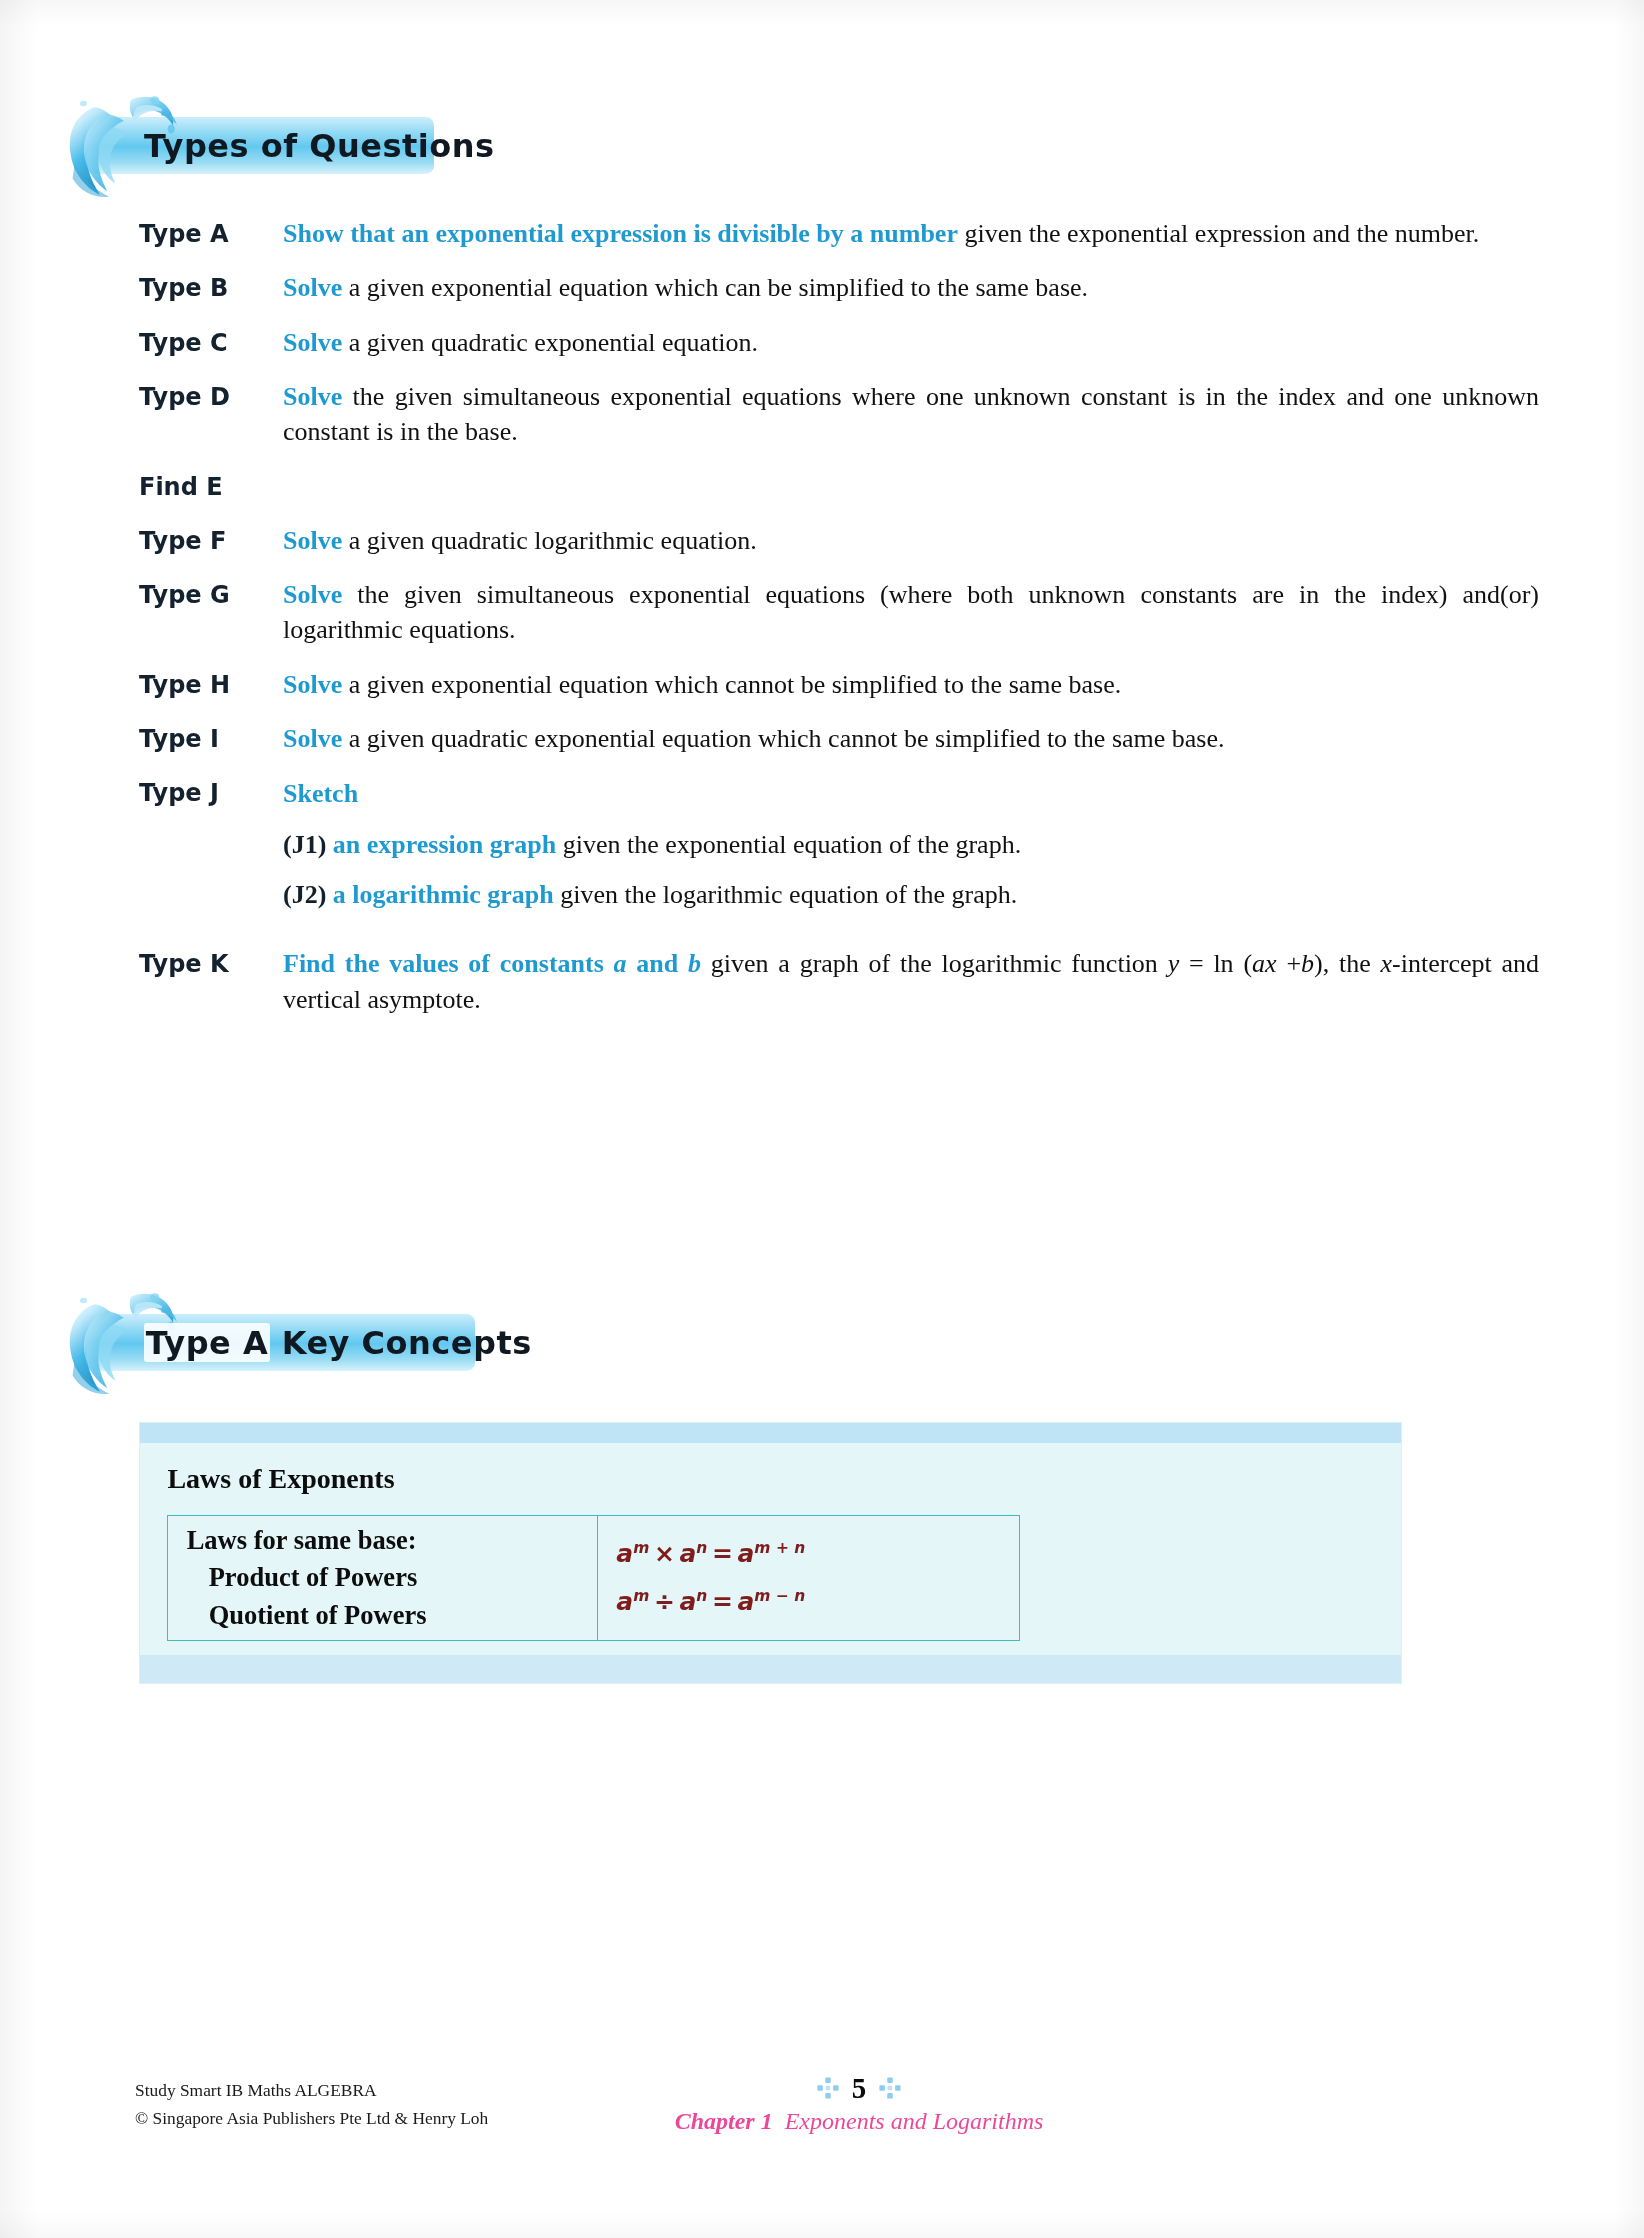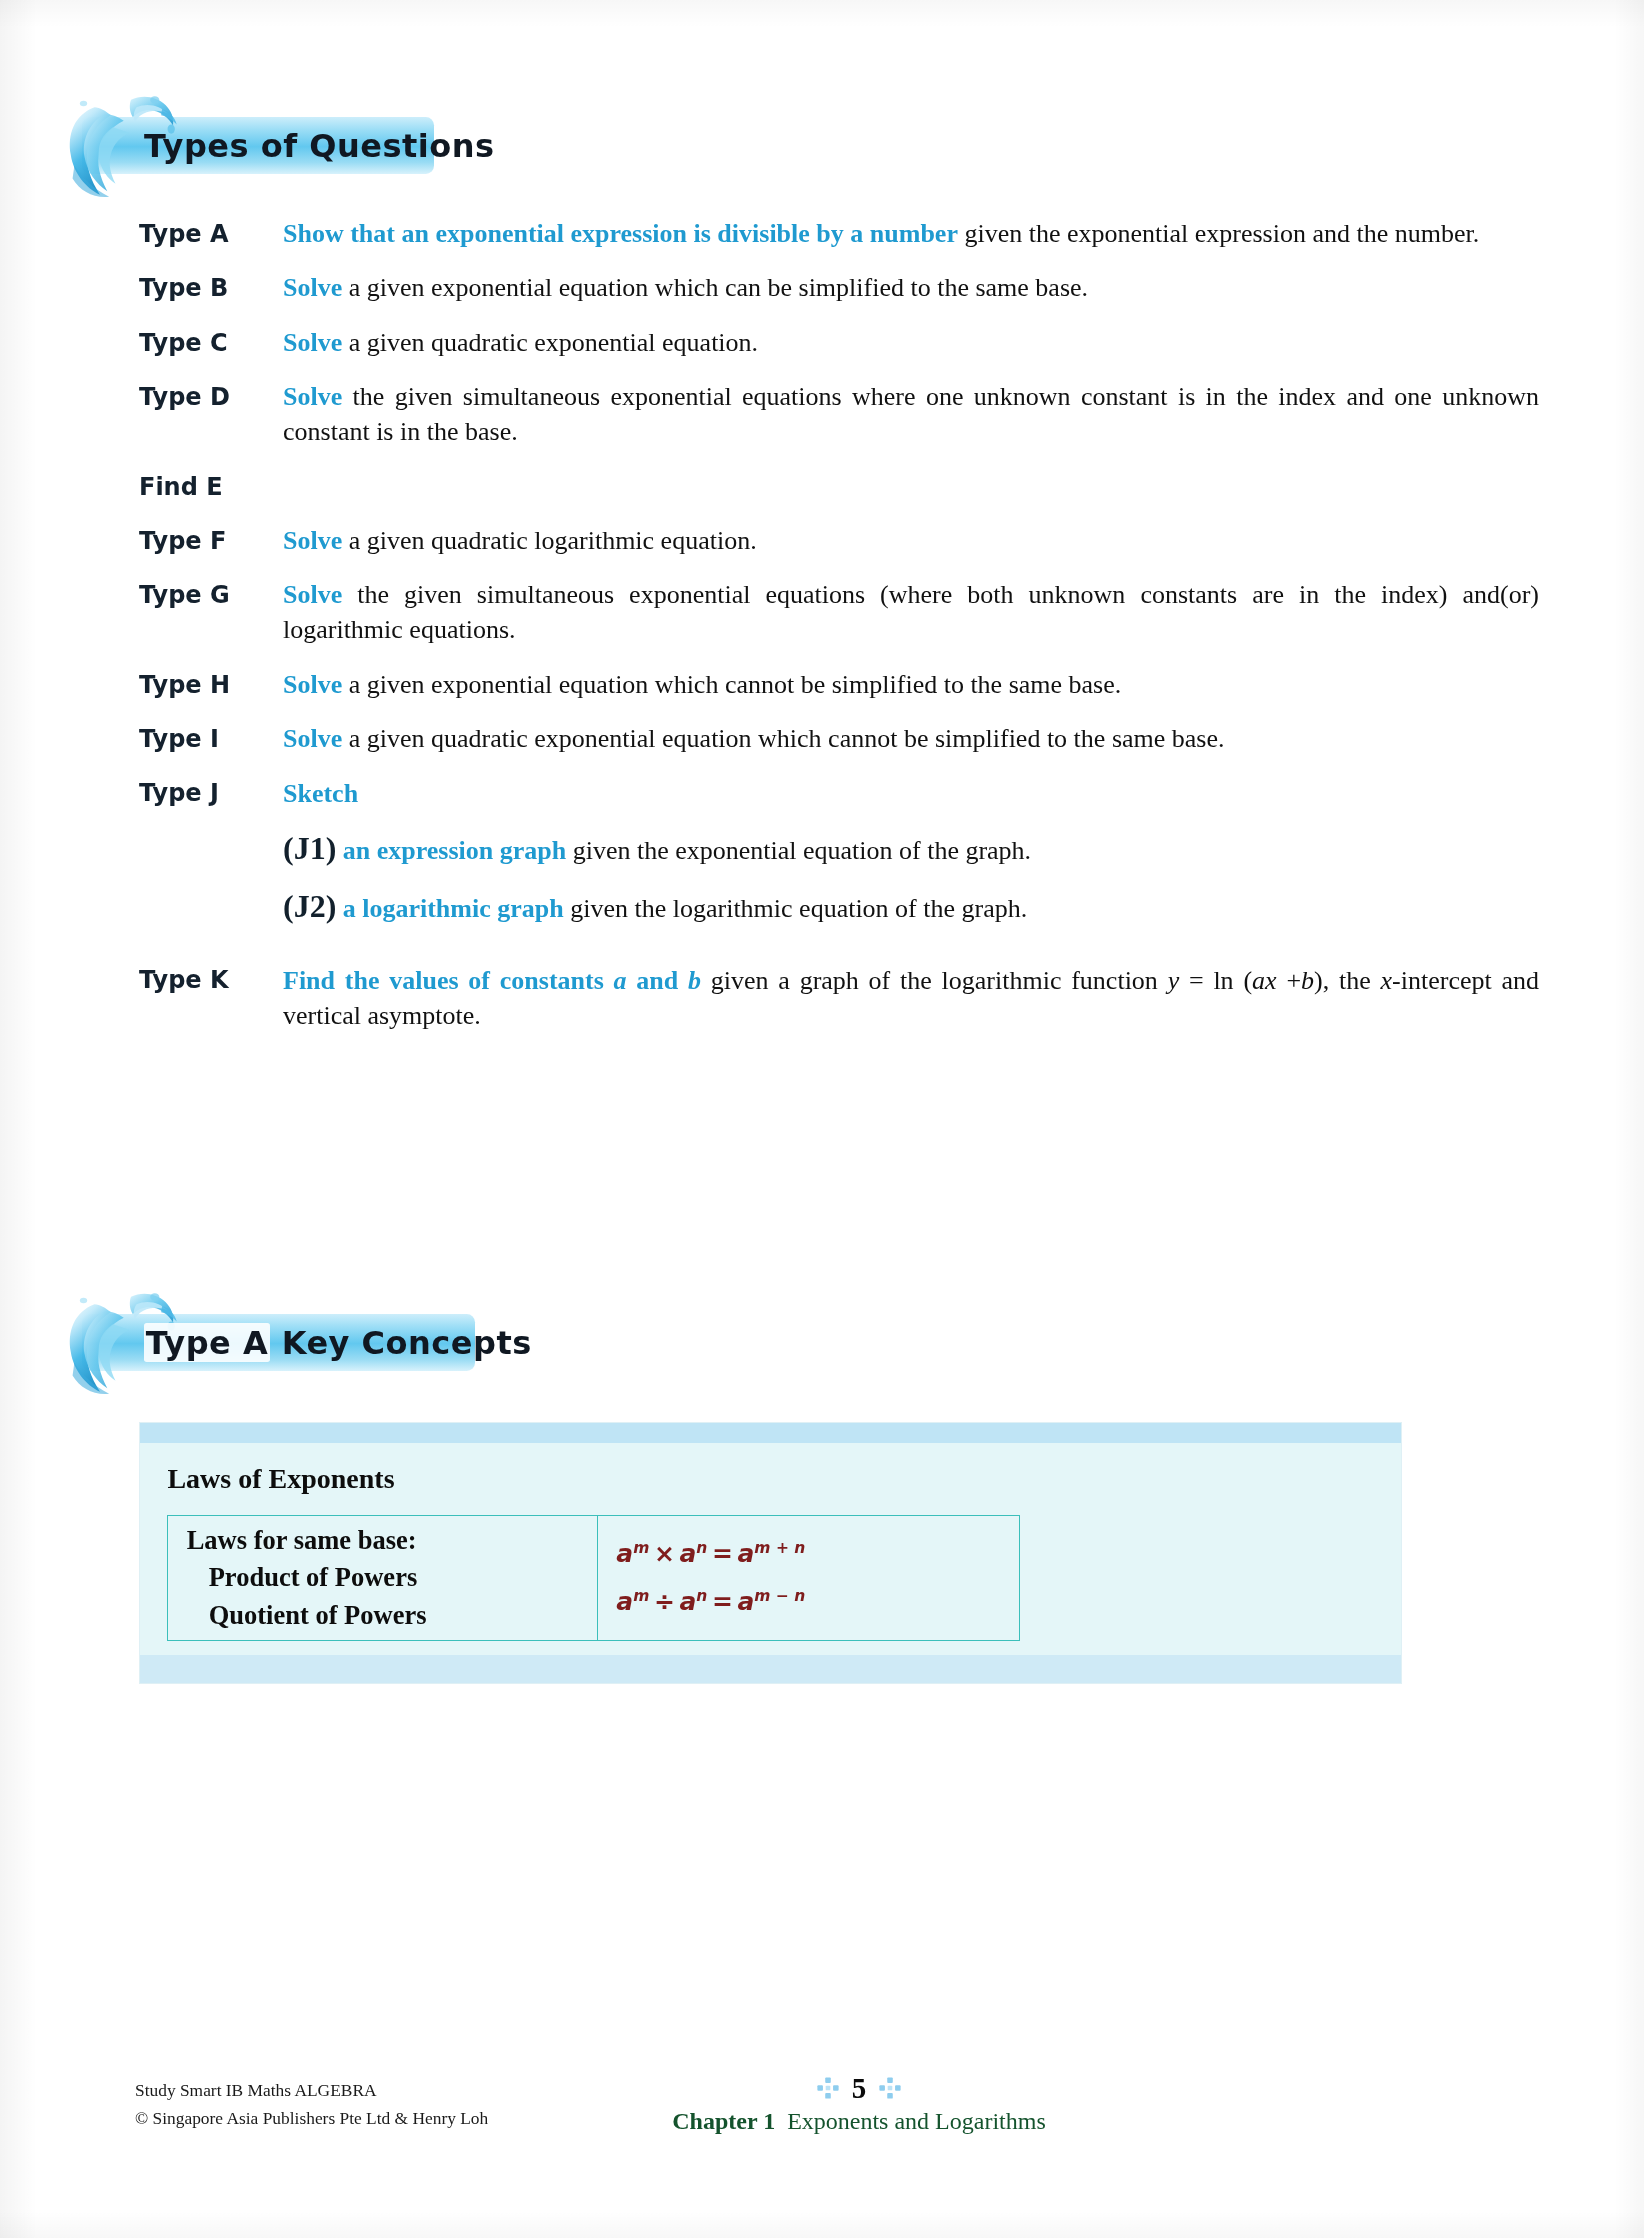"(J1)" .sub-tag { font-size: 32px -> 26px }
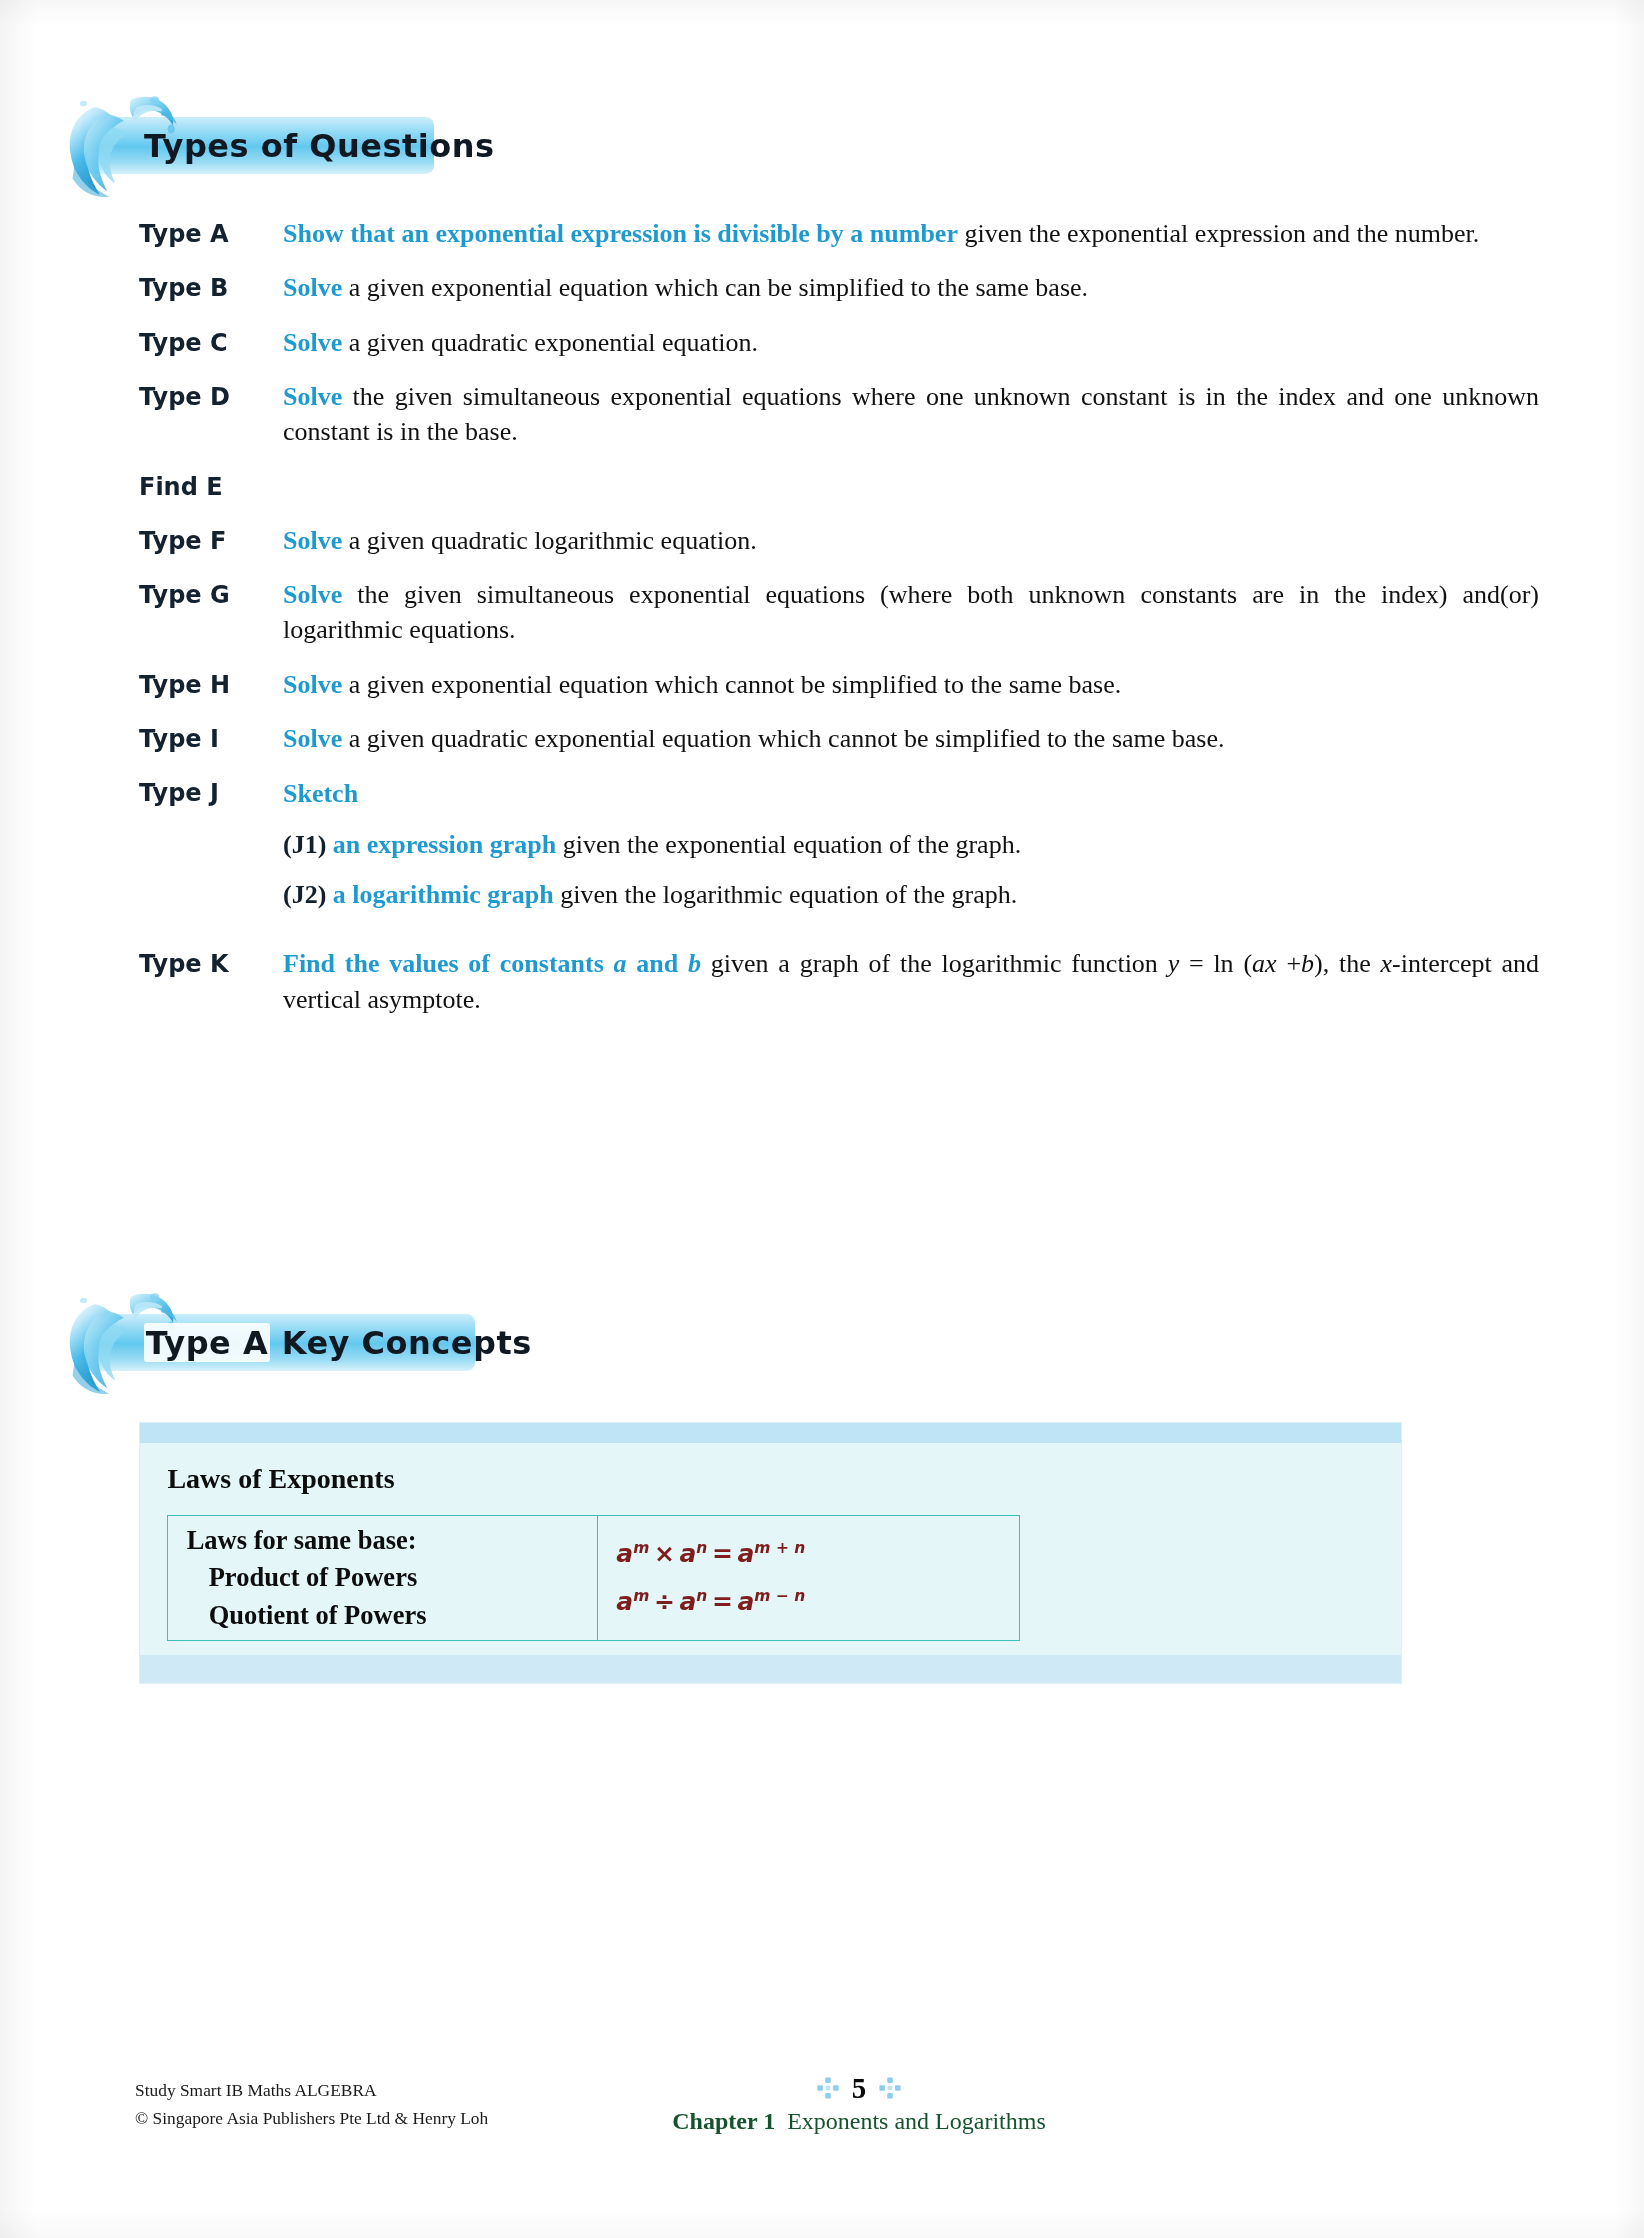"Chapter 1 Exponents and Logarithms" .footer-chapter { color: #14532d -> #ec4899; font-style: none -> italic }
